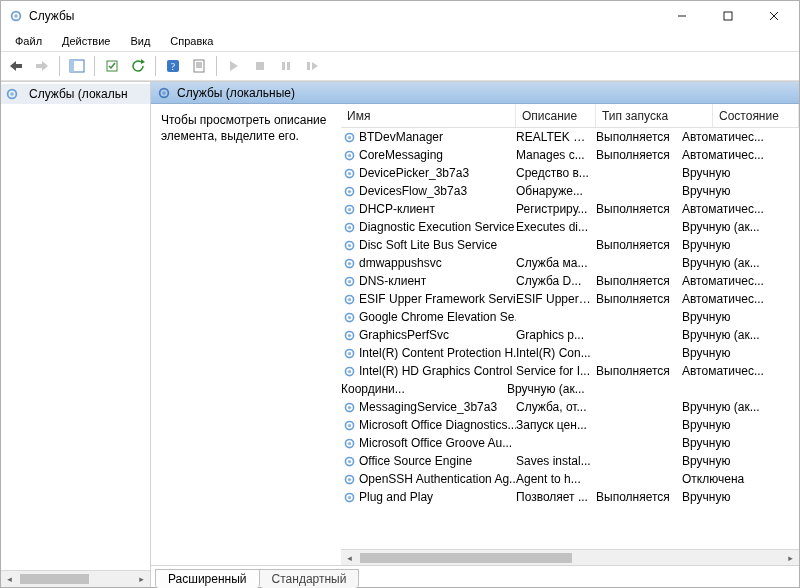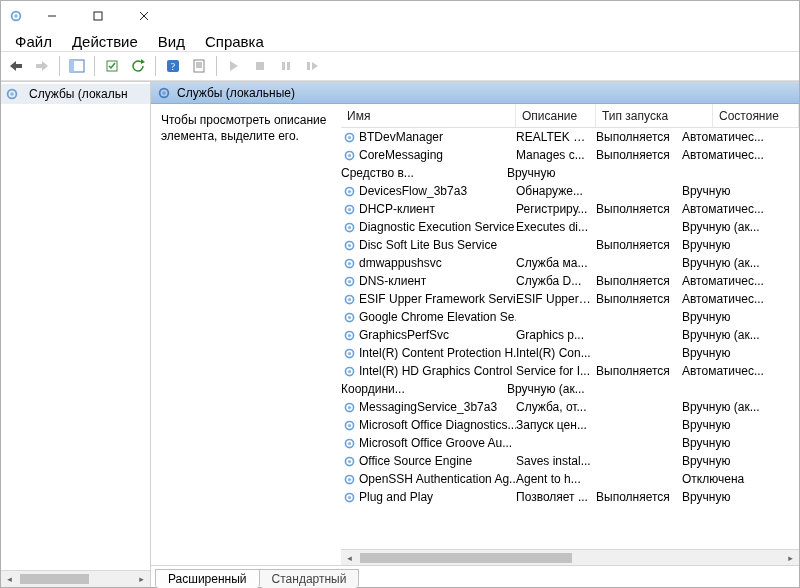"Службы" span.title { html: none -> <span>Службы</span> }
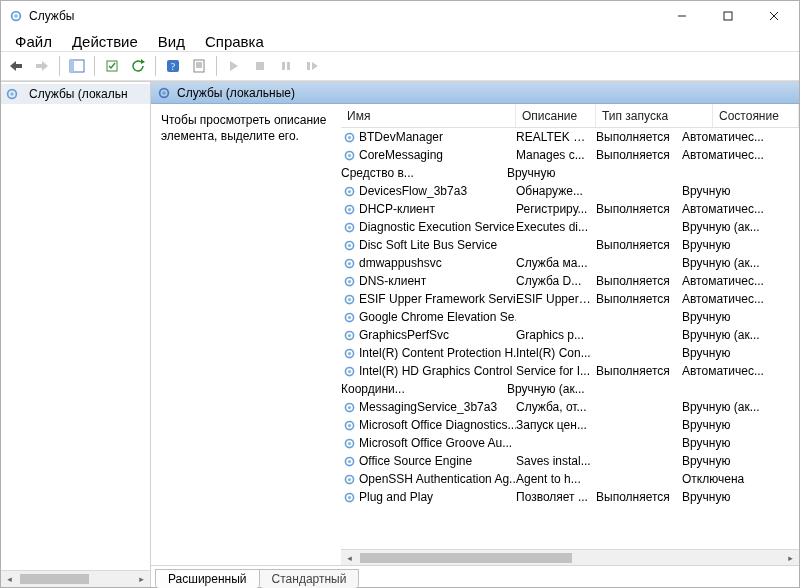"Файл" .menubar span { font-size: 15px -> 11px }
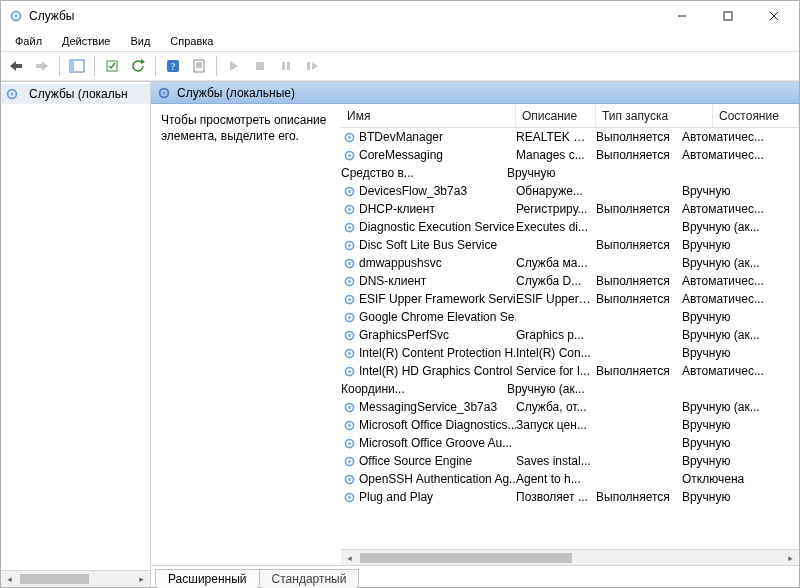"DevicePicker_3b7a3" div.c { html: none -> <div> <span> <svg> <circle></circle> <circle></circle> </svg> </span> <span>DevicePicker_3b7a3</span> </div> }
